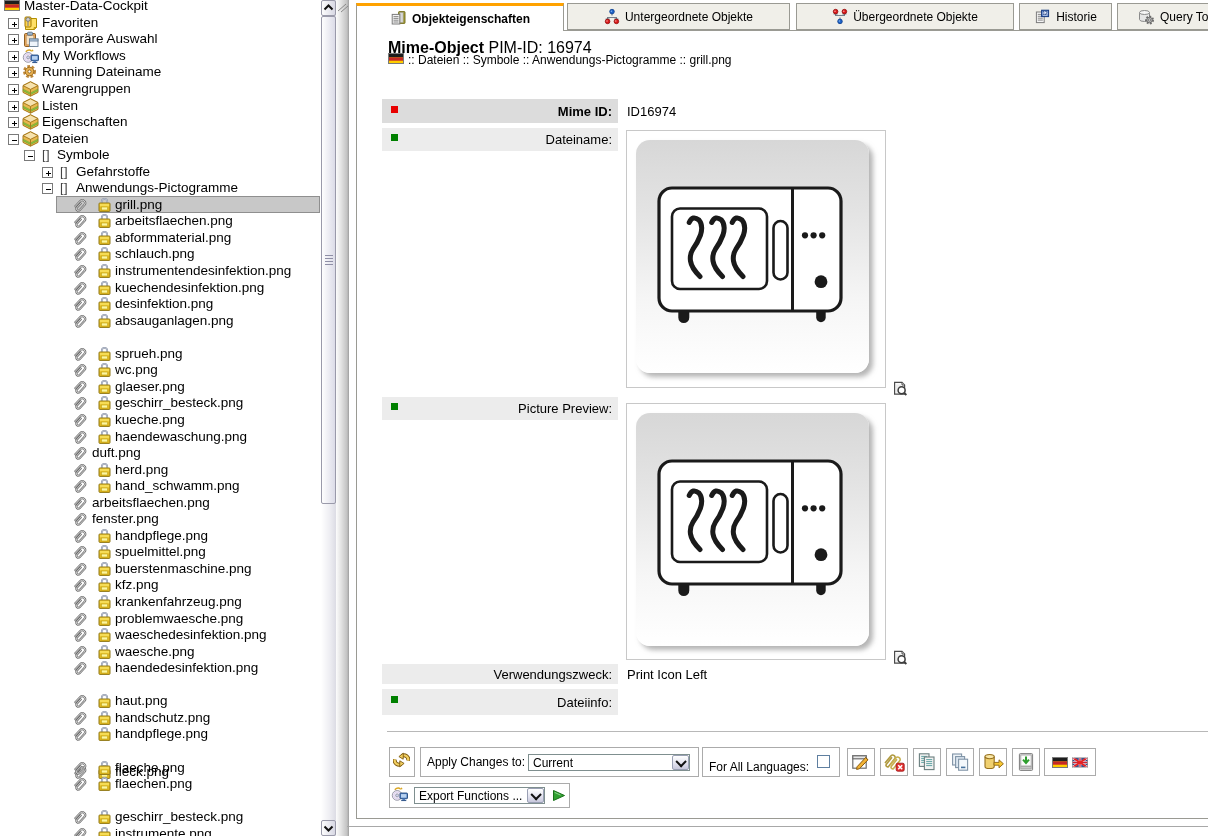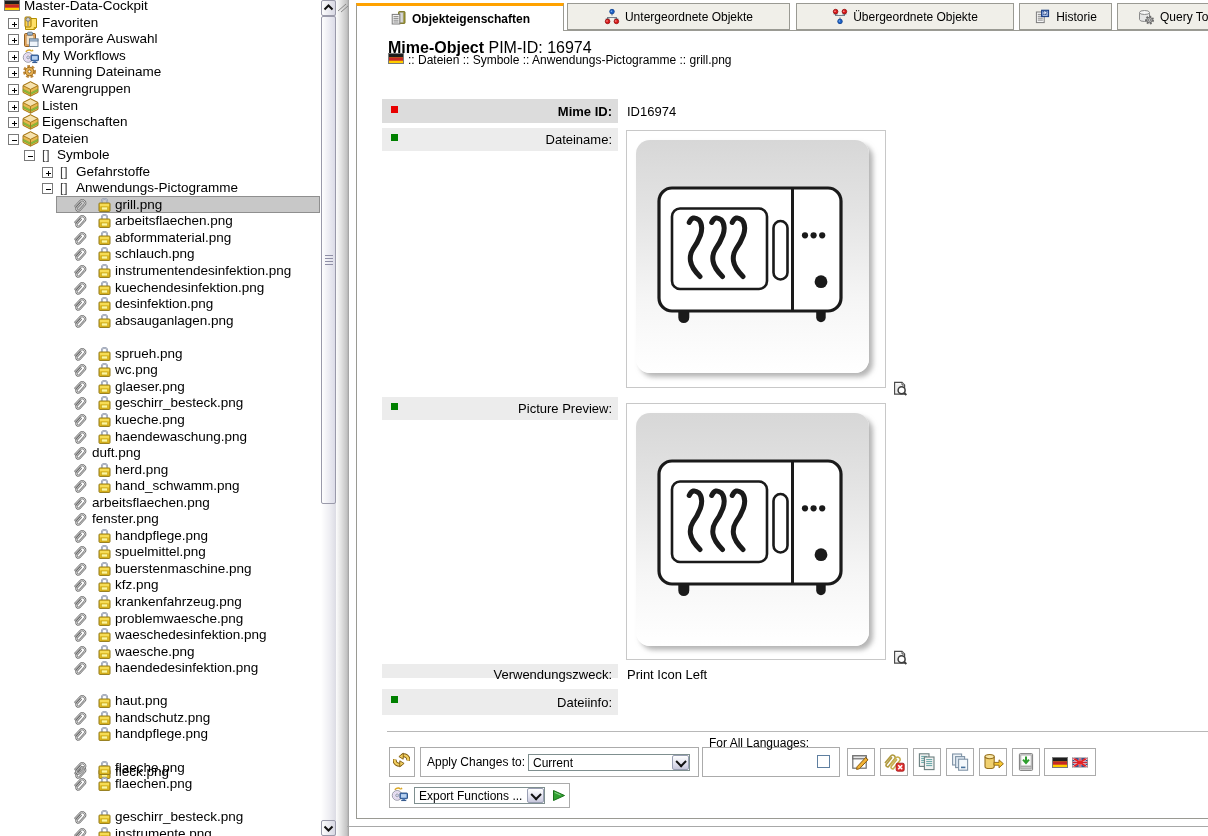"Verwendungszweck:" div.lbl { height: 14px -> 20px }
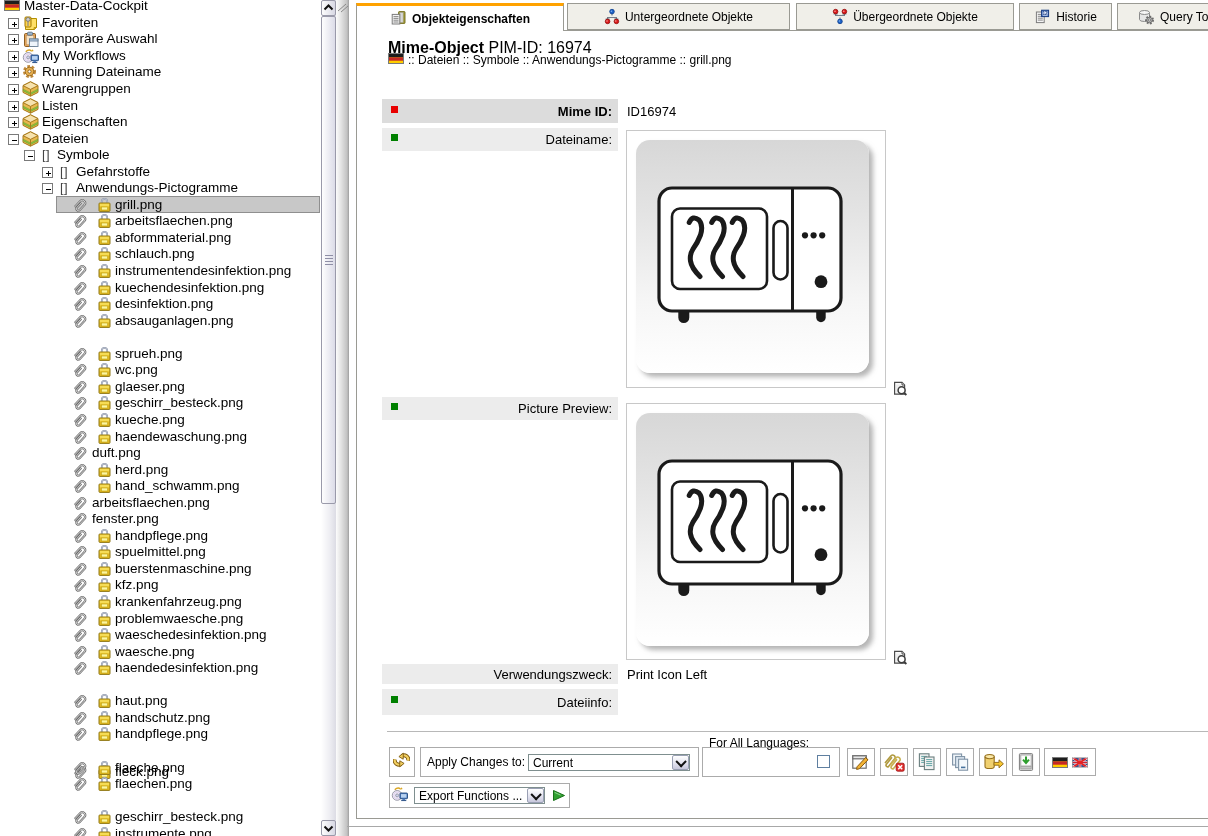"For All Languages:" div.tbtxt { top: 736px -> 760px }
